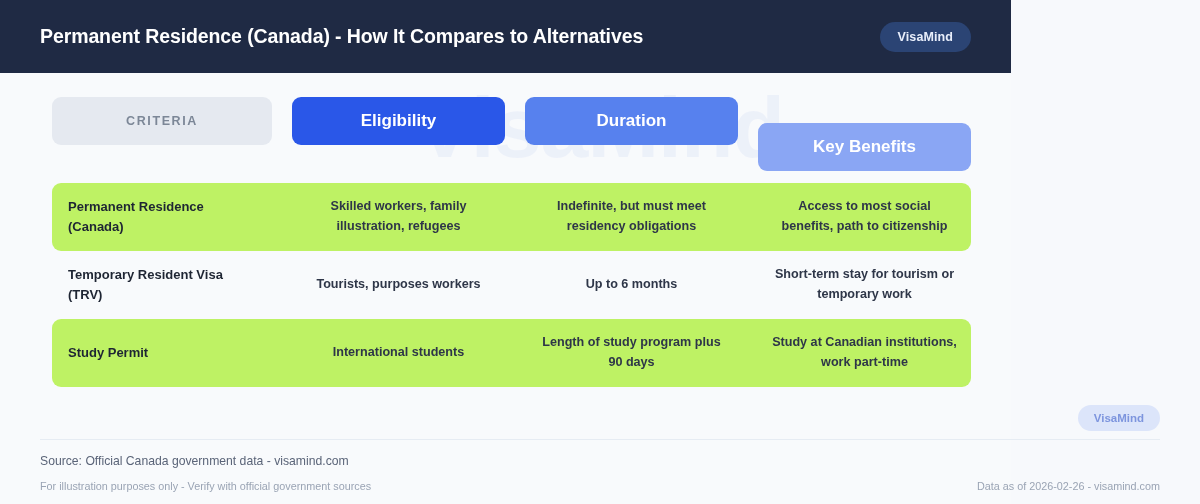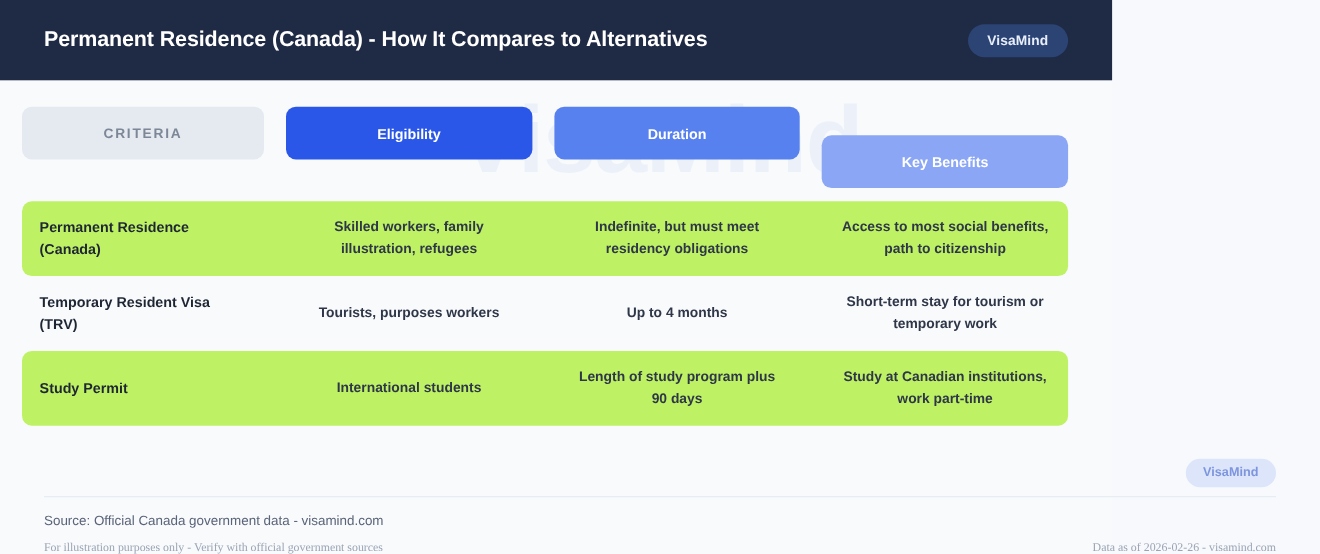"CRITERIA" #table-area { padding: 24px 40px 0 20px -> 24px 40px 0 52px }
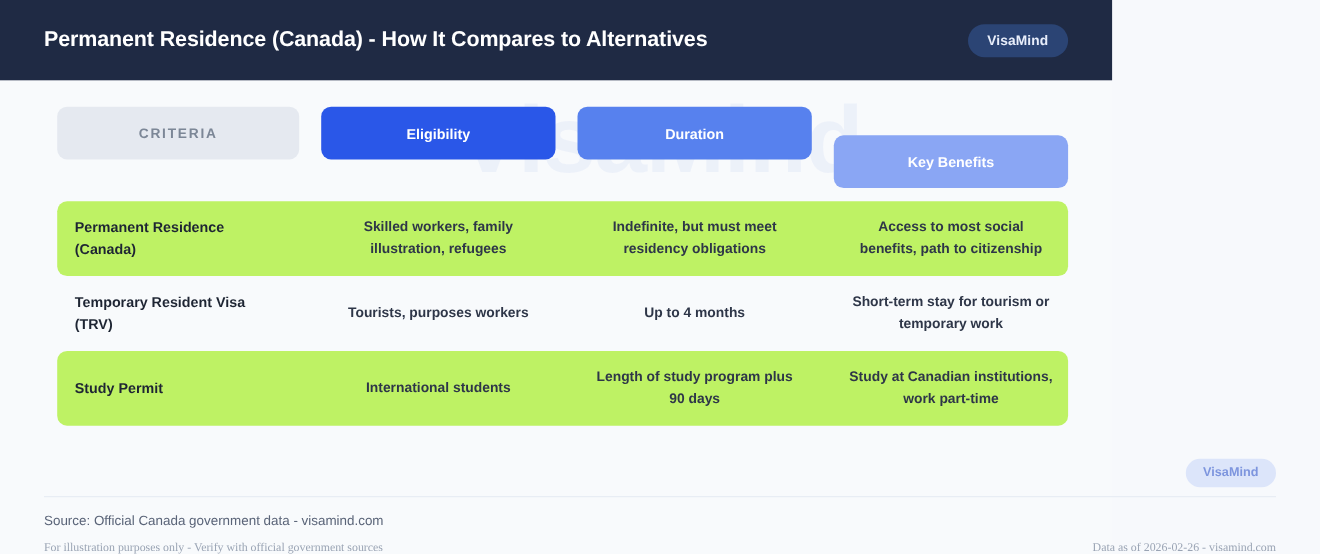"Eligibility" .col-head { font-size: 13px -> 17px }
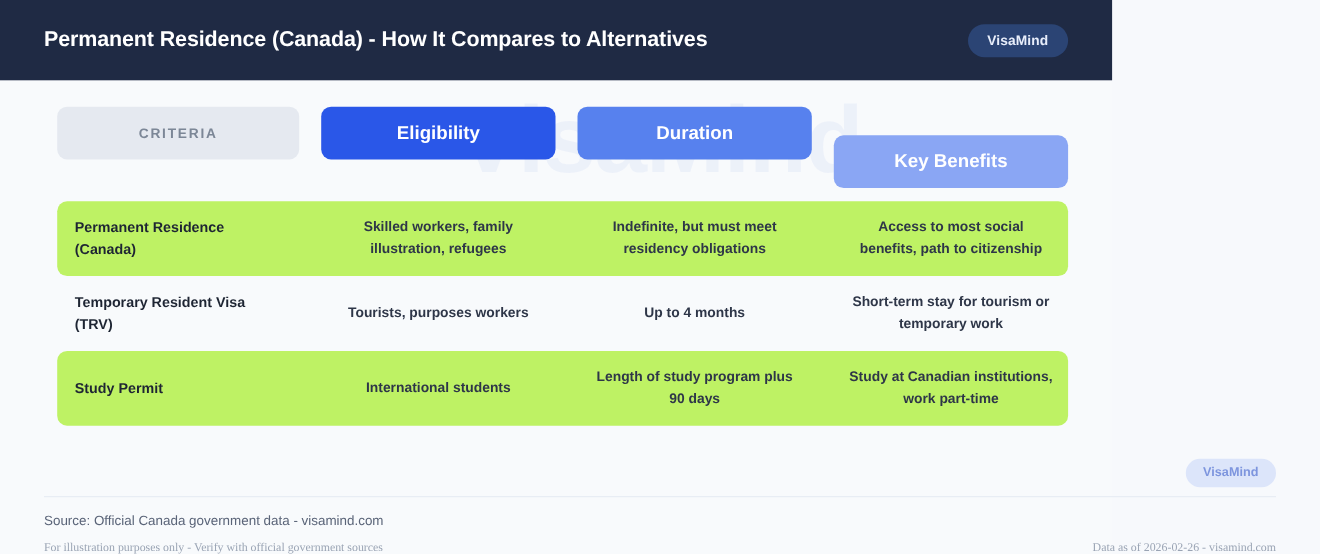"Up to 4 months" div.cell { text: 4 -> 6 }
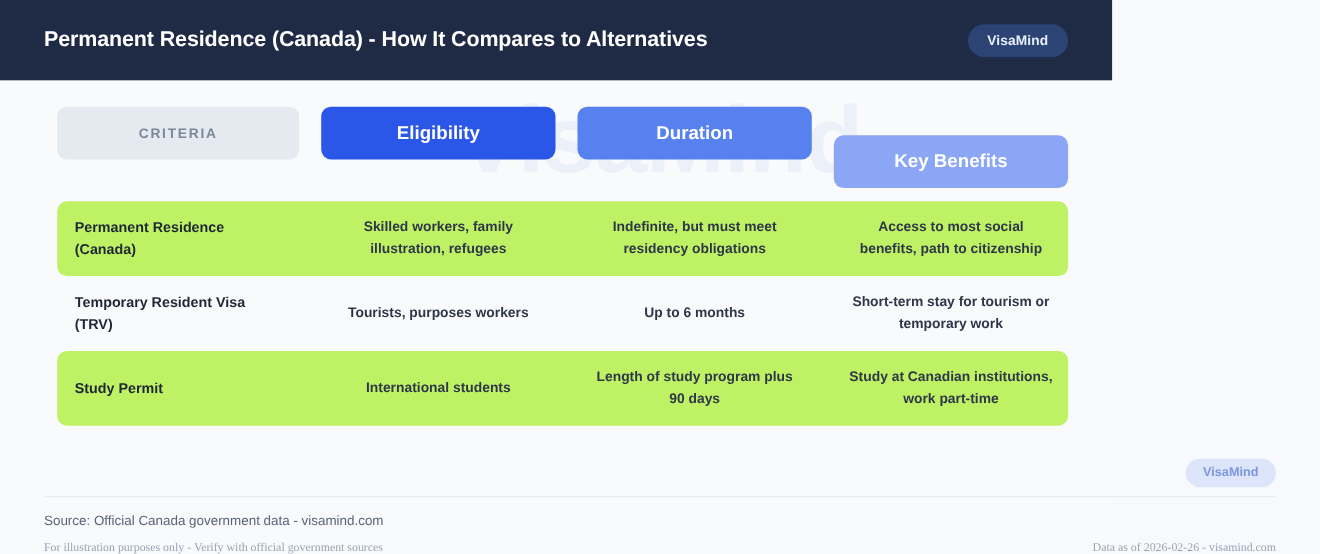"For illustration purposes only -" #footer-bottom { font-family: Liberation Serif, serif -> none; padding-bottom: none -> 12px }
